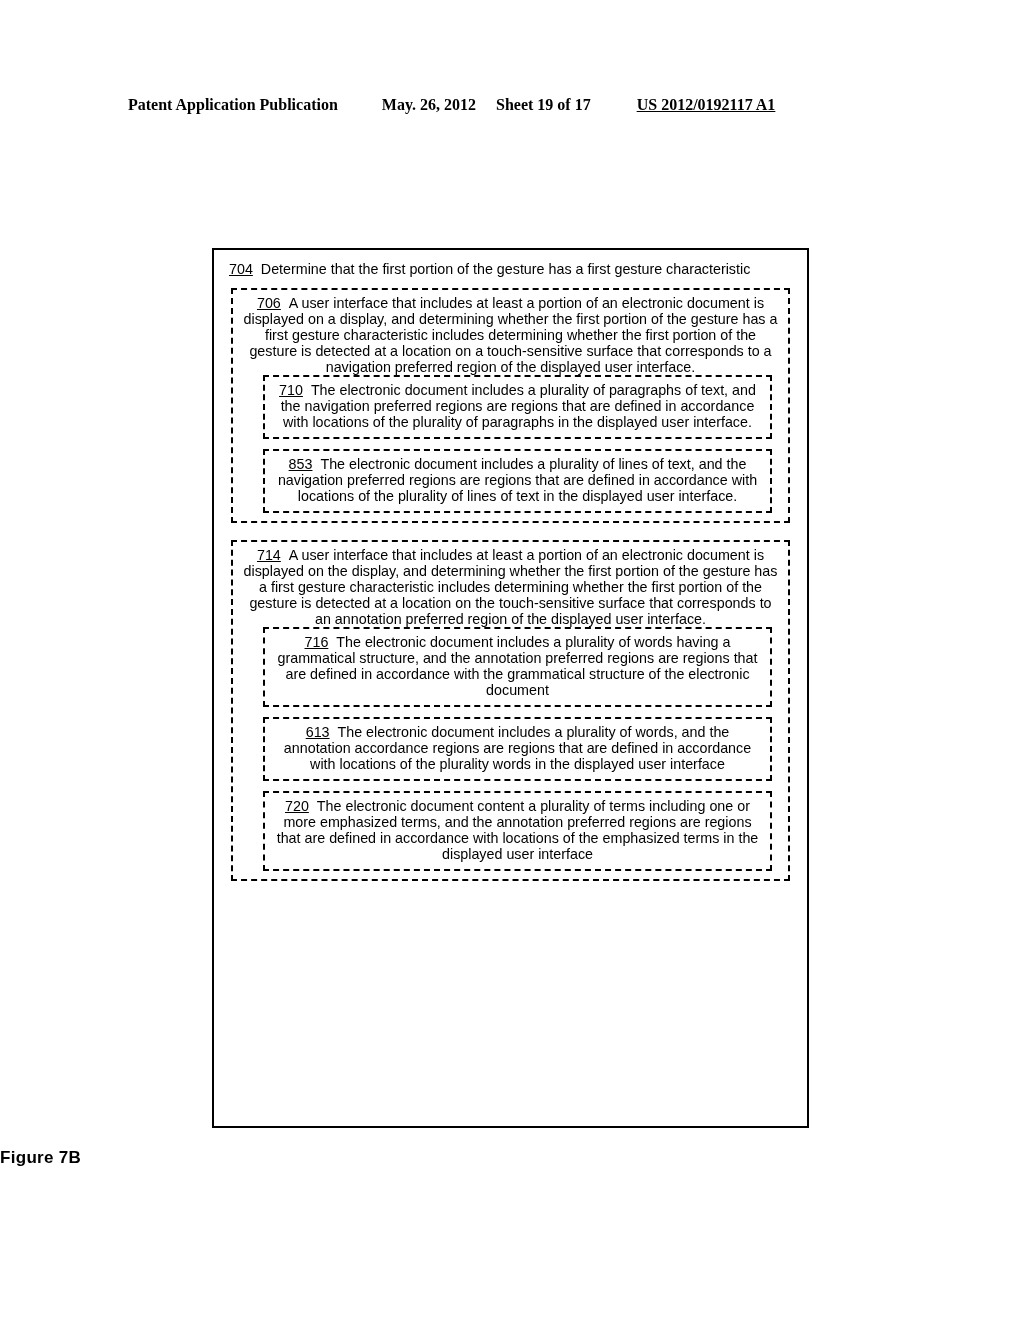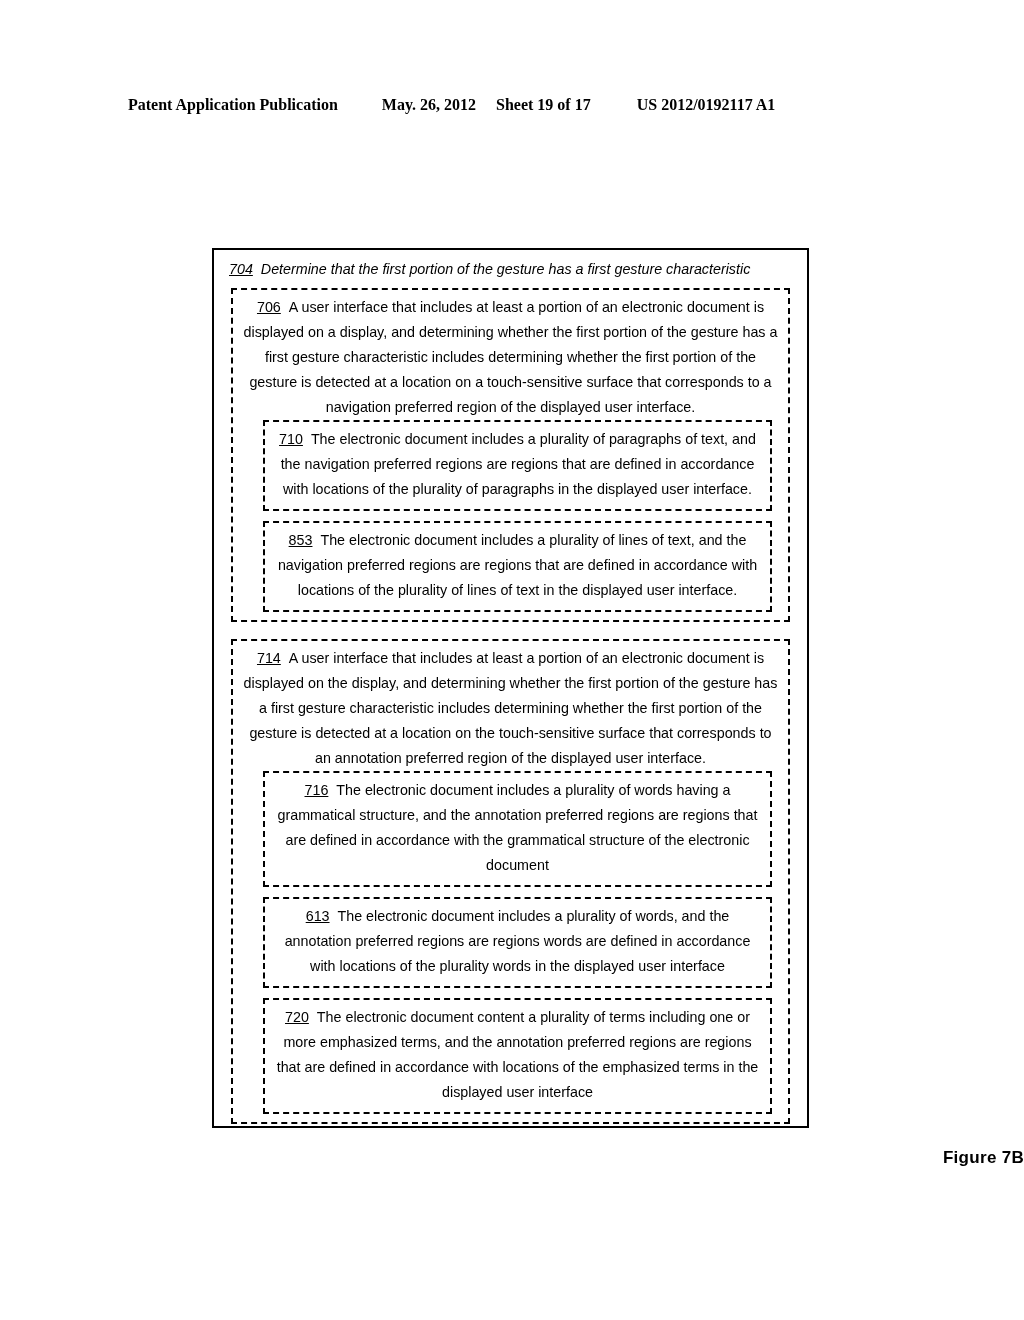"US 2012/0192117 A1" .hdr-num { text-decoration: none -> underline }
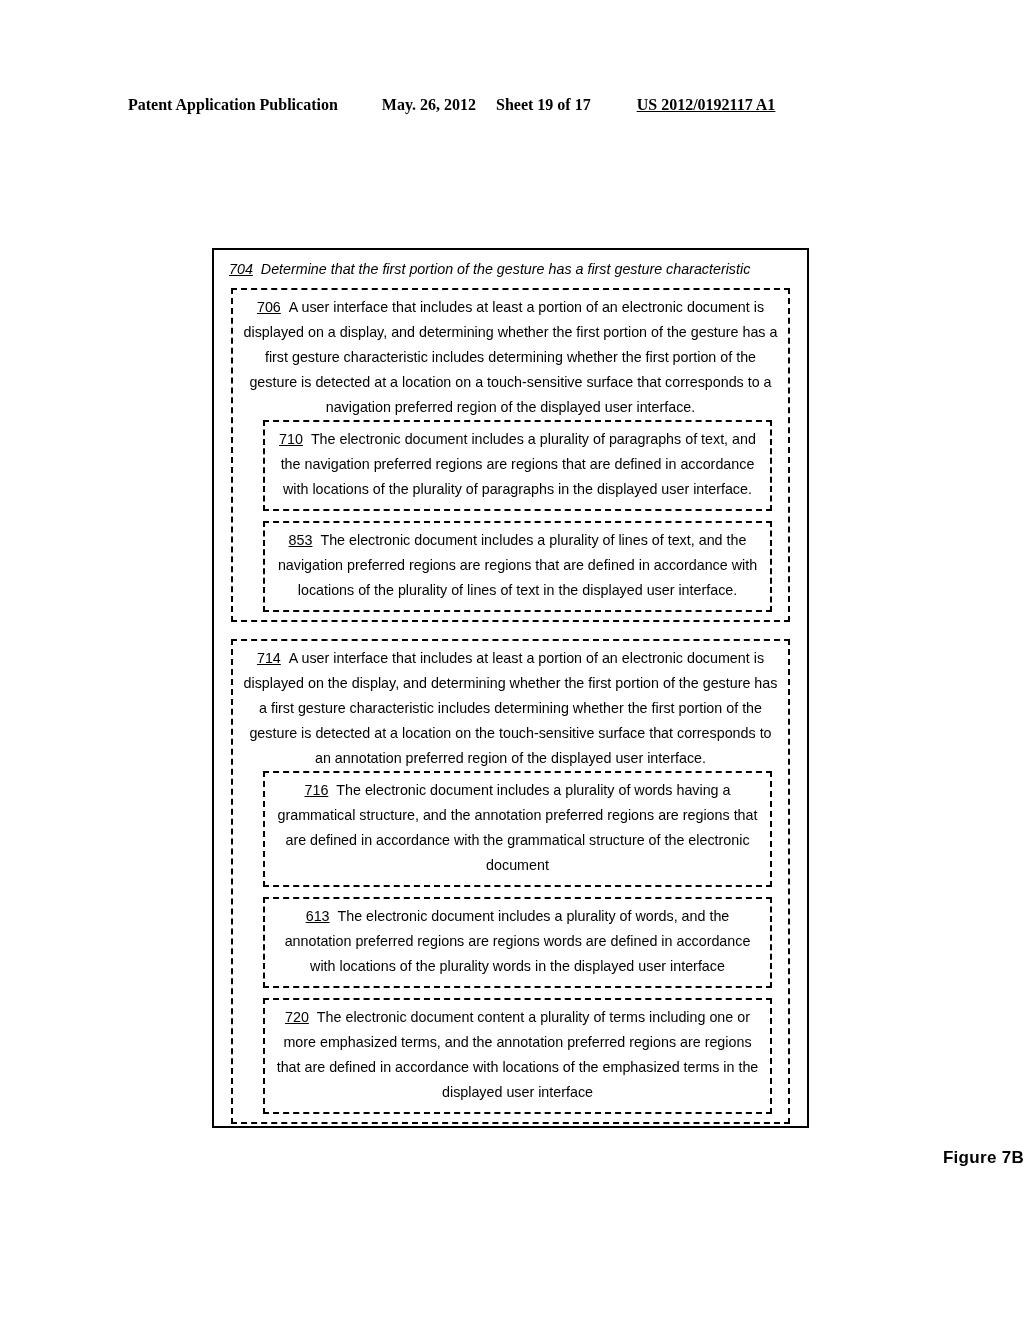"704 Determine that the first" .step-704 { font-style: italic -> none }
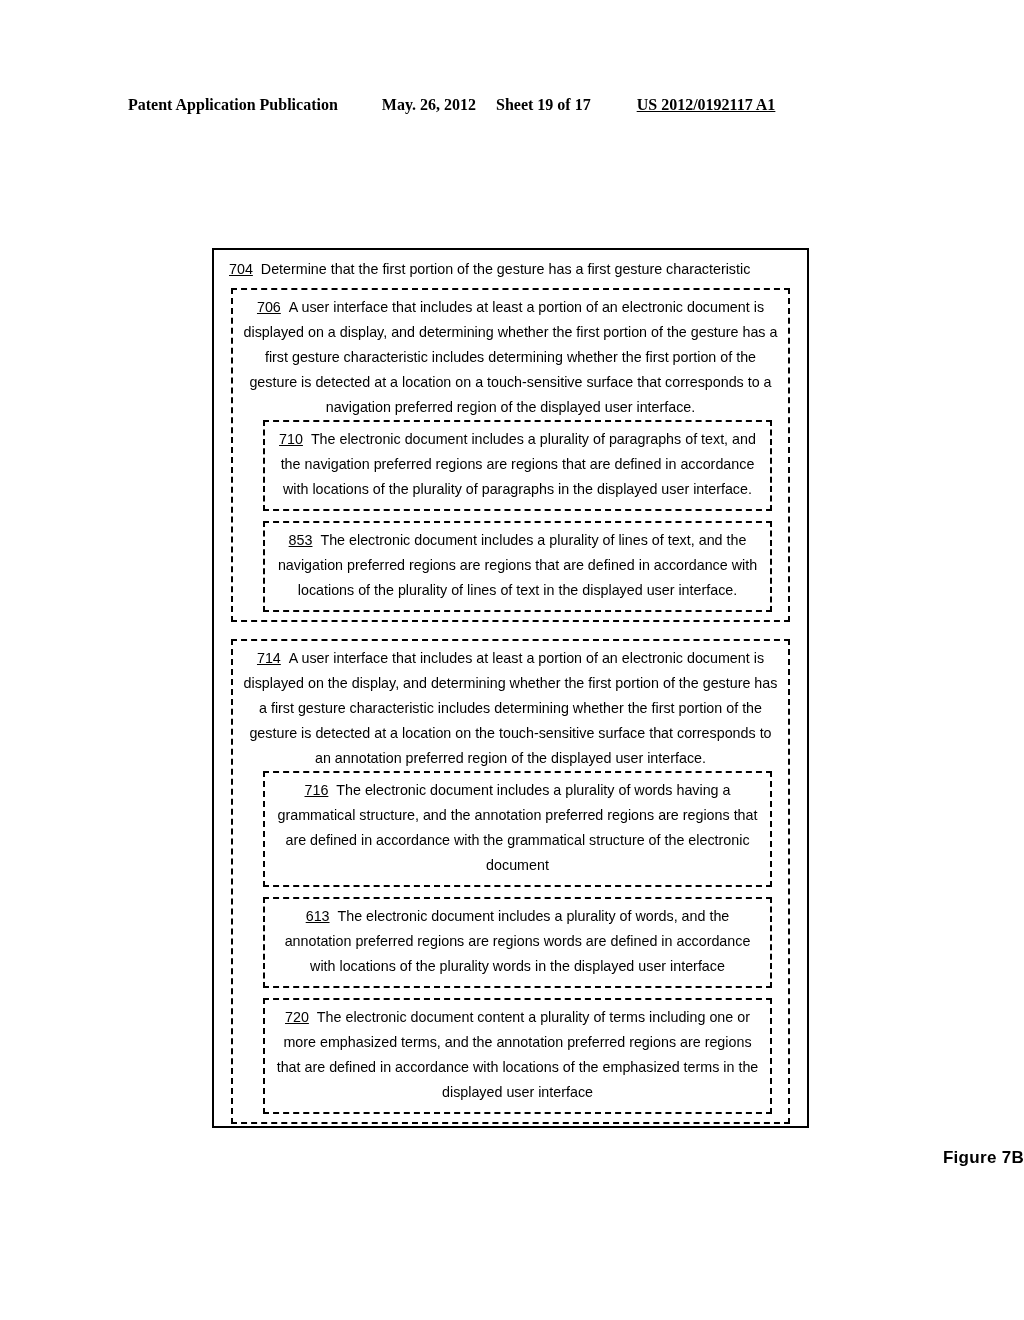"706 A user interface that" .dbox { line-height: 25px -> 16px }
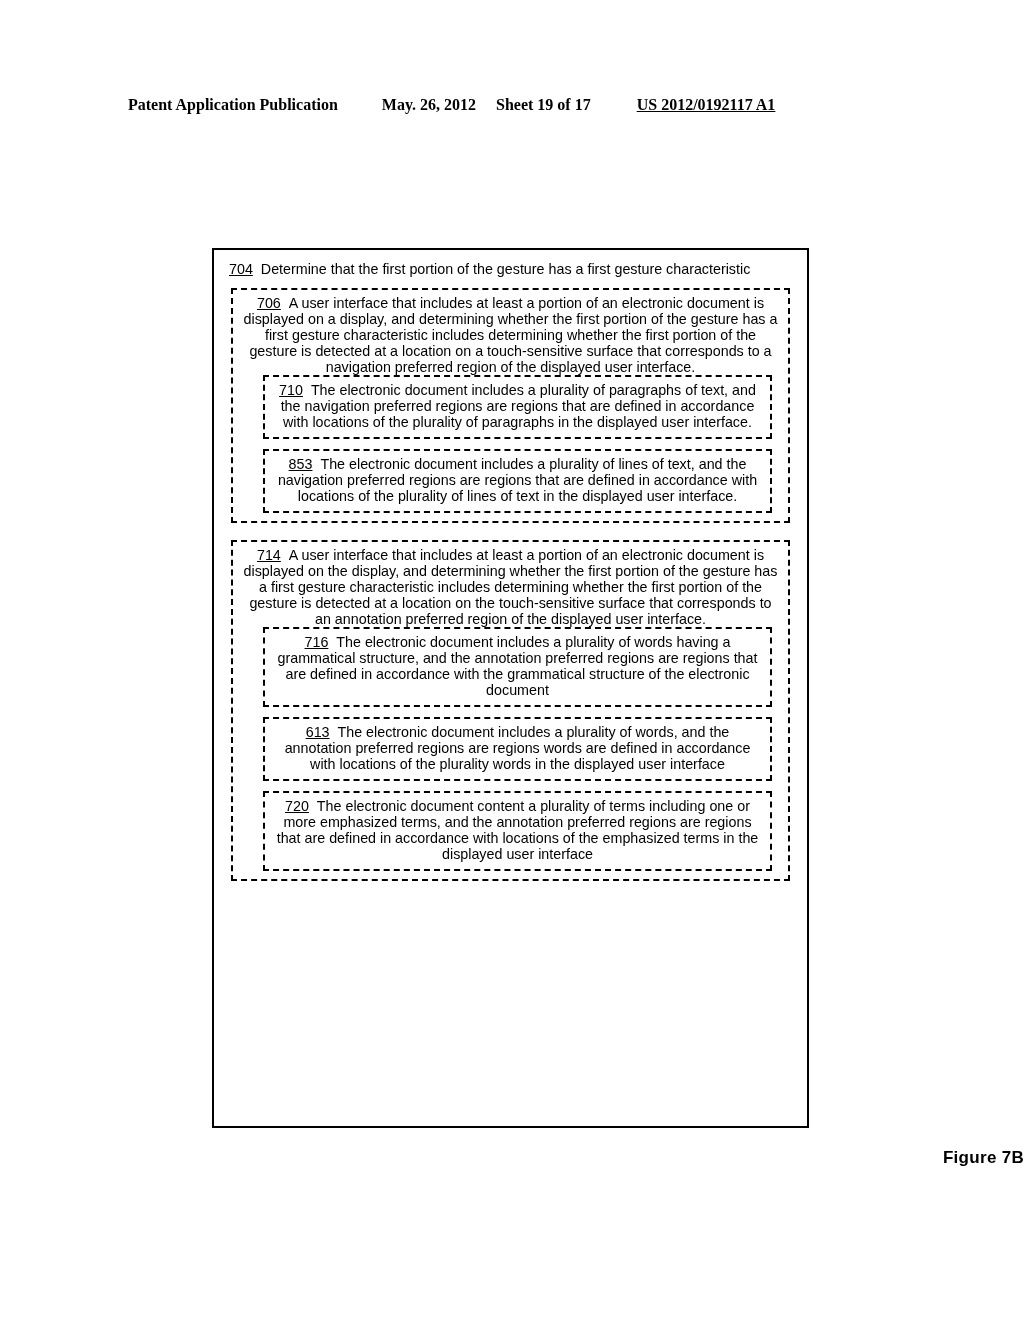"The electronic document includes a plurality of words," span.body-text { text: preferred regions are regions words -> accordance regions are regions that }
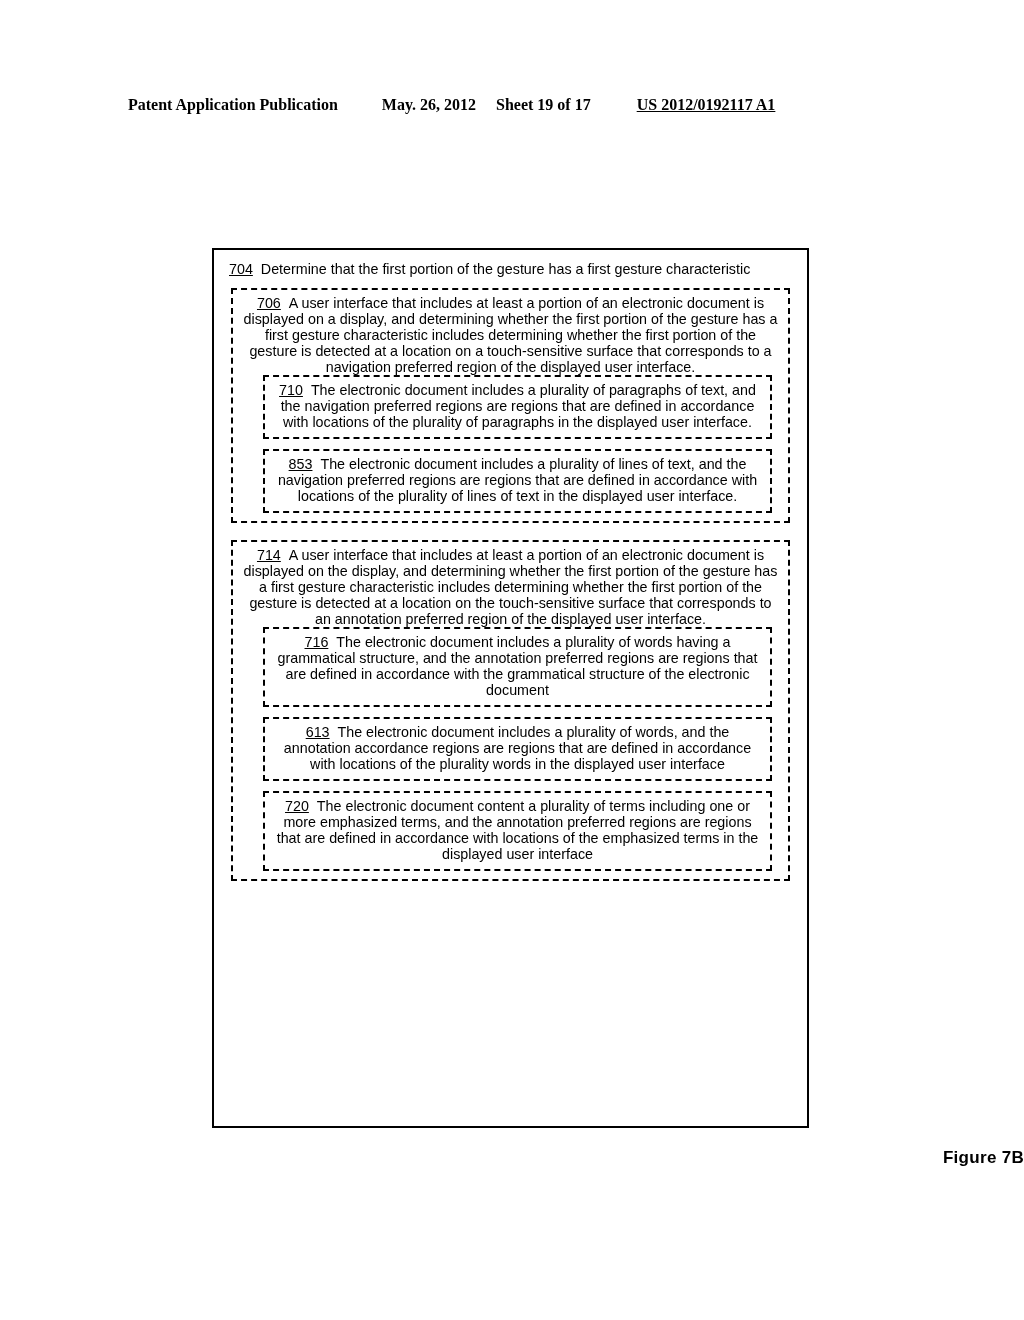"Figure 7B" .figure-caption { text-align: right -> left }
